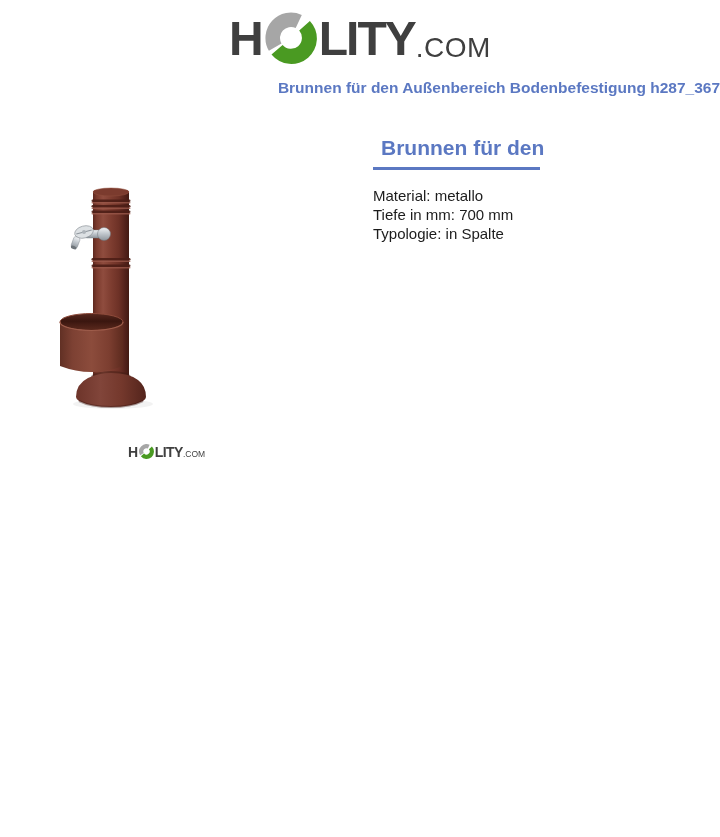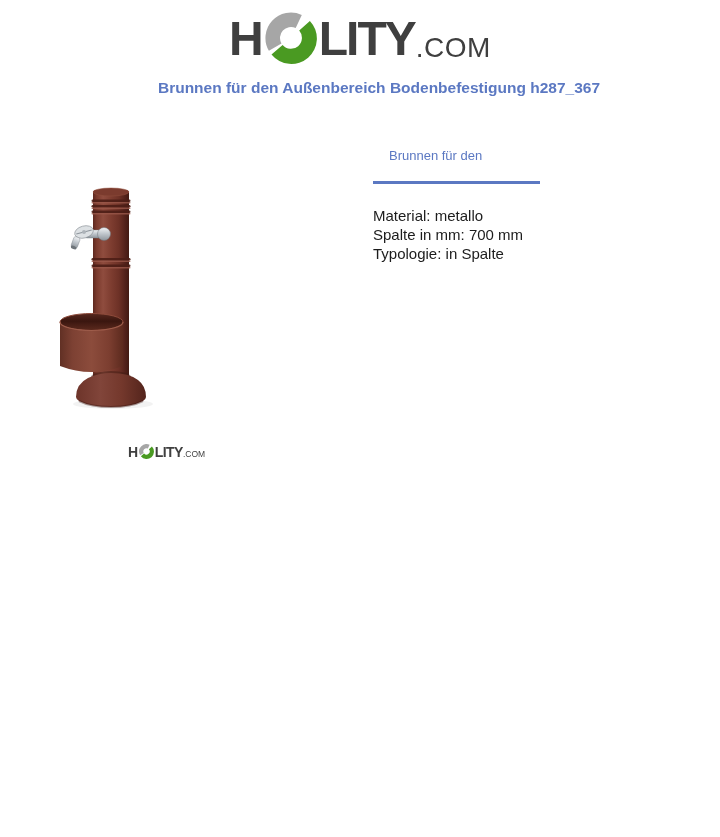"Brunnen für den Außenbereich" .page-title { text-align: center -> right }
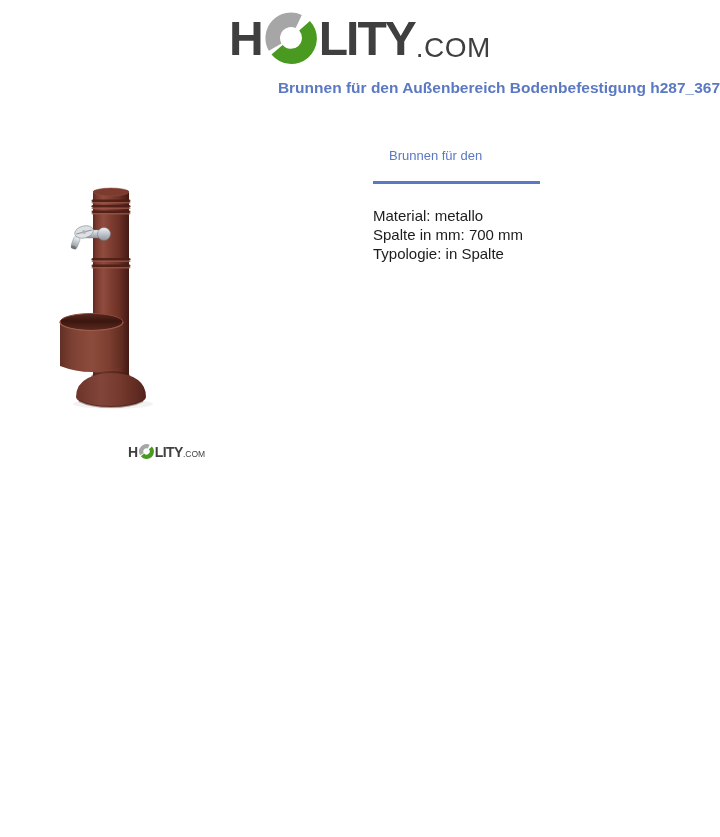"Brunnen für den" .details-heading { font-size: 13px -> 21px; font-weight: normal -> bold; margin: 16px -> 8px }
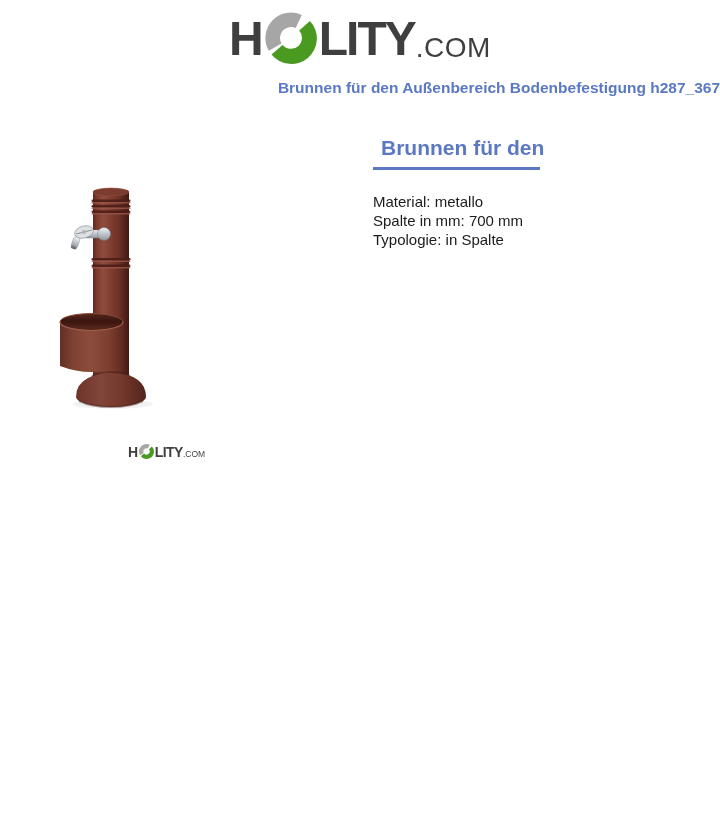"Material: metallo" .specs { margin: 22px 0 0 0 -> 16px 0 0 0 }
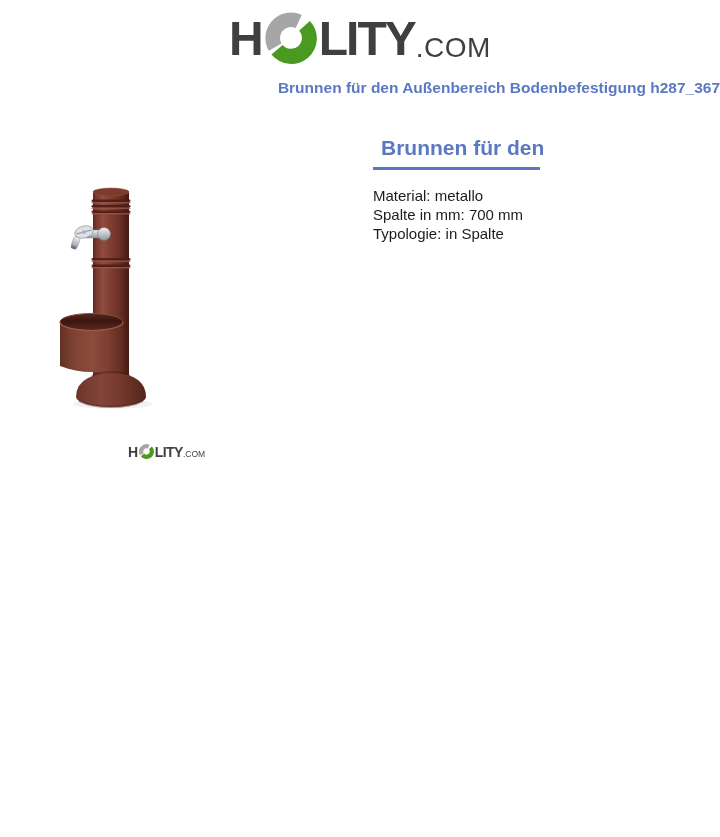"Spalte in mm" span { text: Spalte -> Tiefe }
